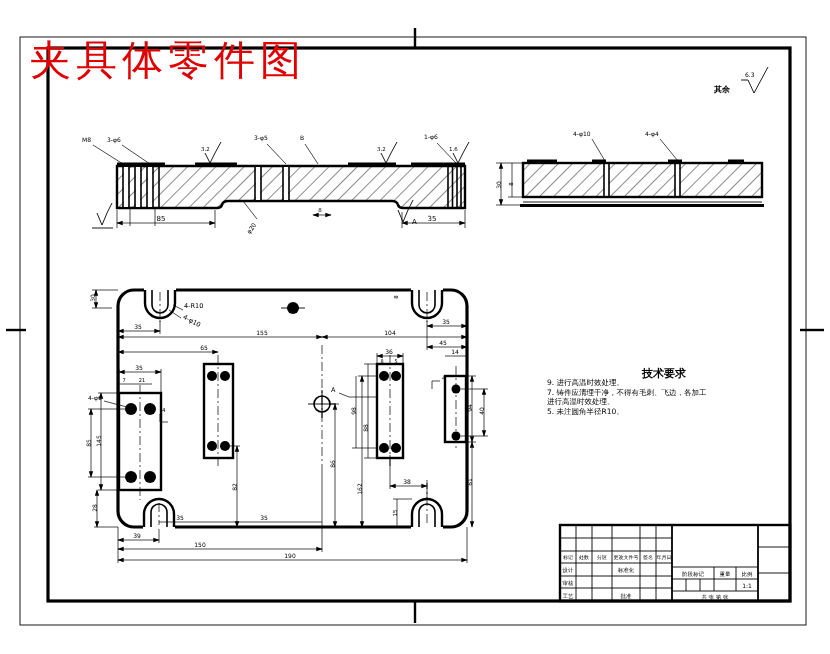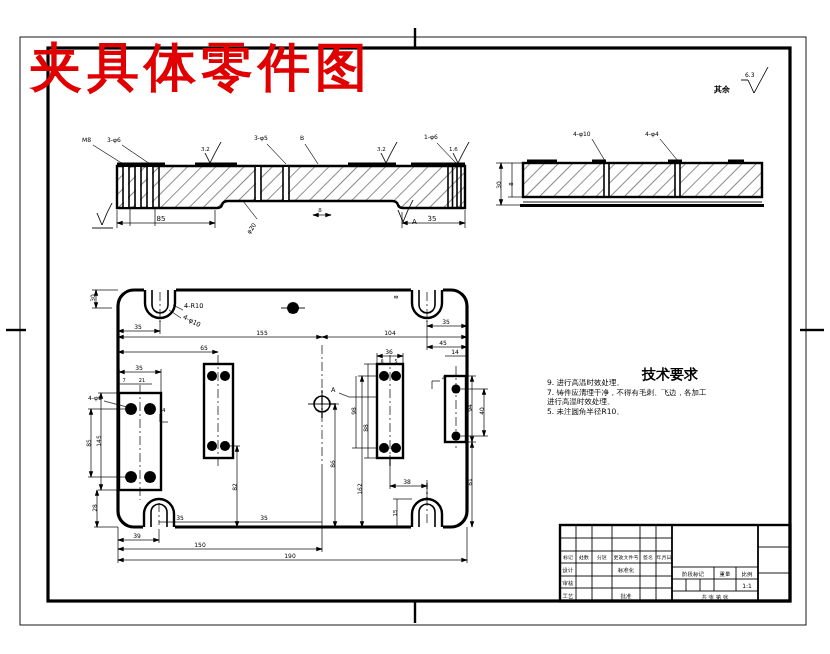"夹具体零件图" .big-title { font-size: 52px -> 41px; font-weight: bold -> normal }
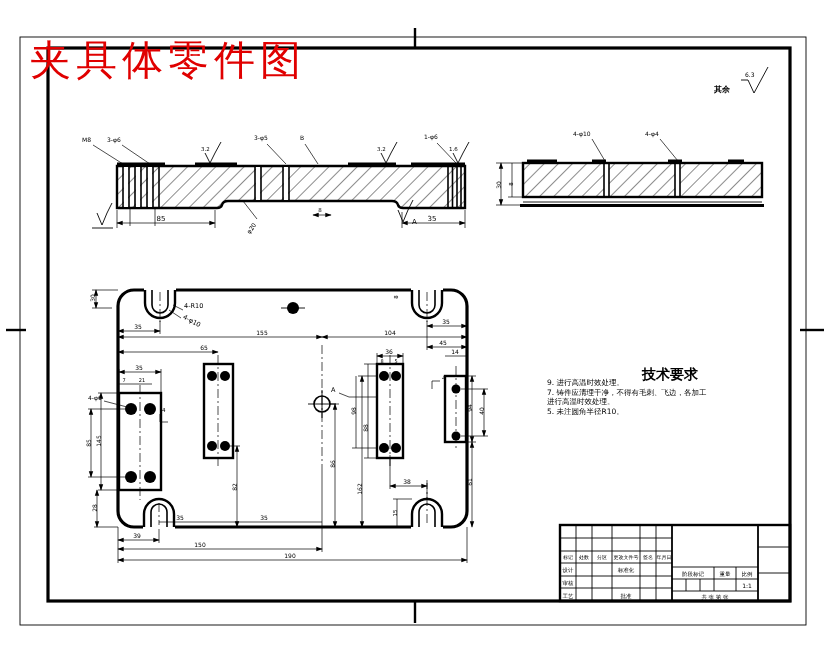"技术要求" .tr-head { font-size: 14px -> 11px }
